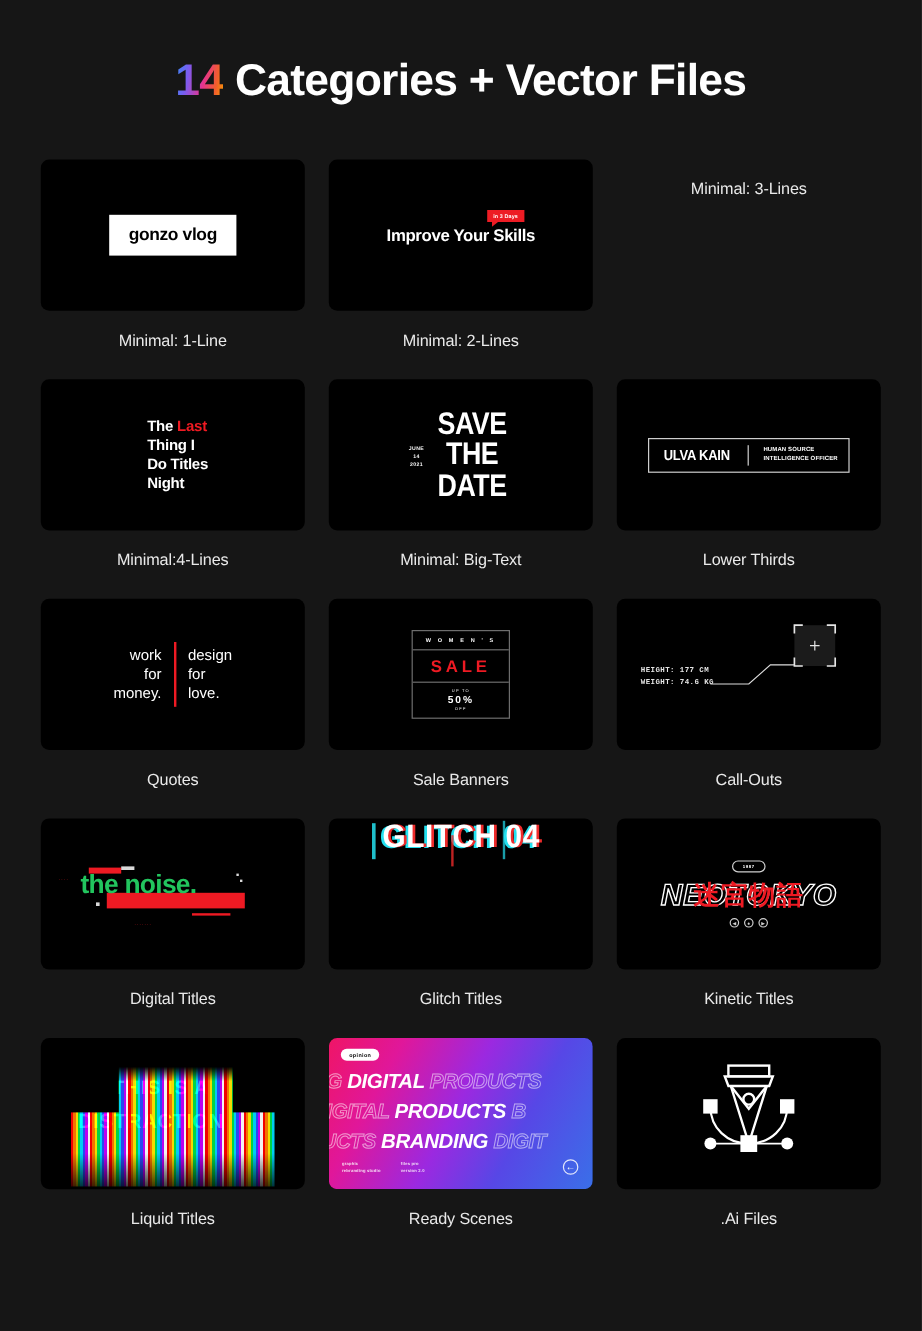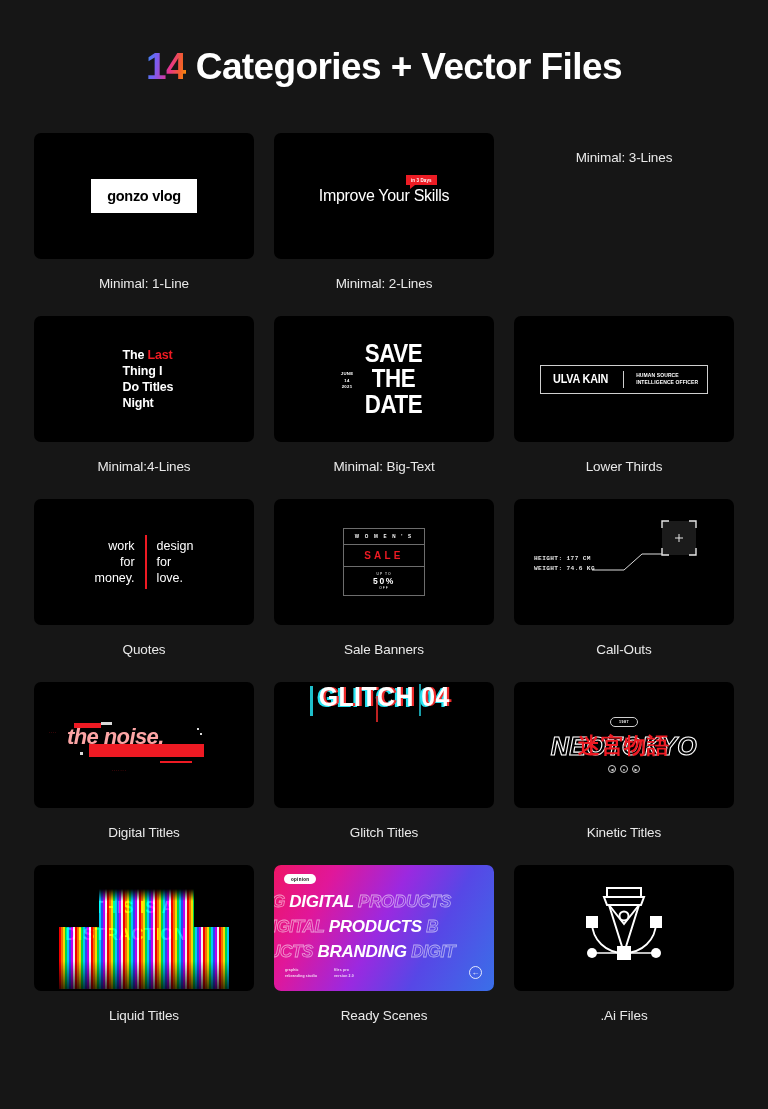"Improve Your Skills" .c-improve .main { font-size: 16px -> 14px; font-weight: normal -> bold }
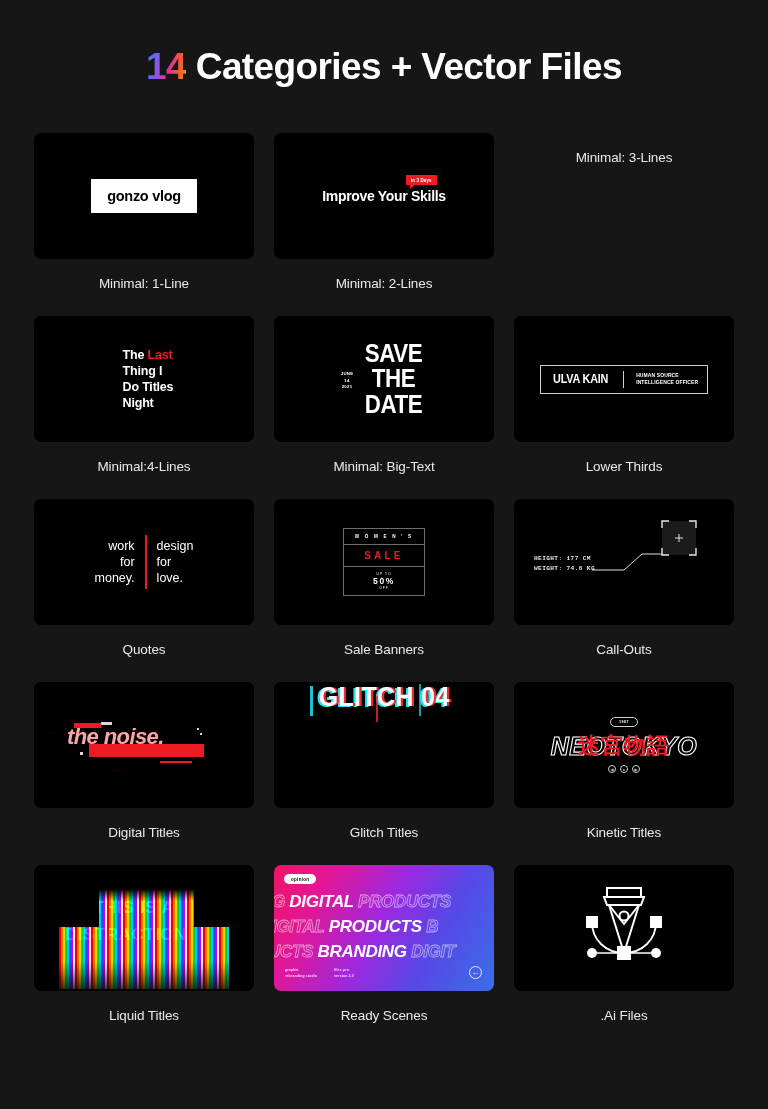"SALE" .c-sale .s { font-size: 10px -> 14px }
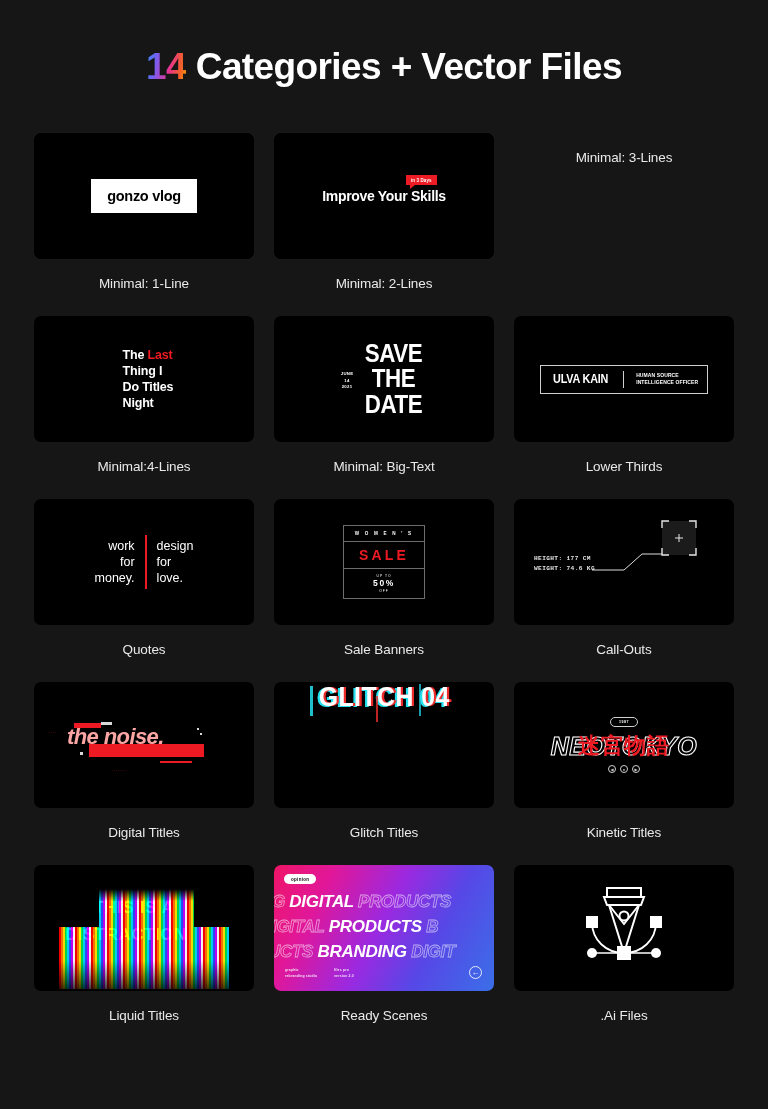"the noise." .c-noise .txt { color: #fca5a5 -> #22c55e; font-style: italic -> none }
